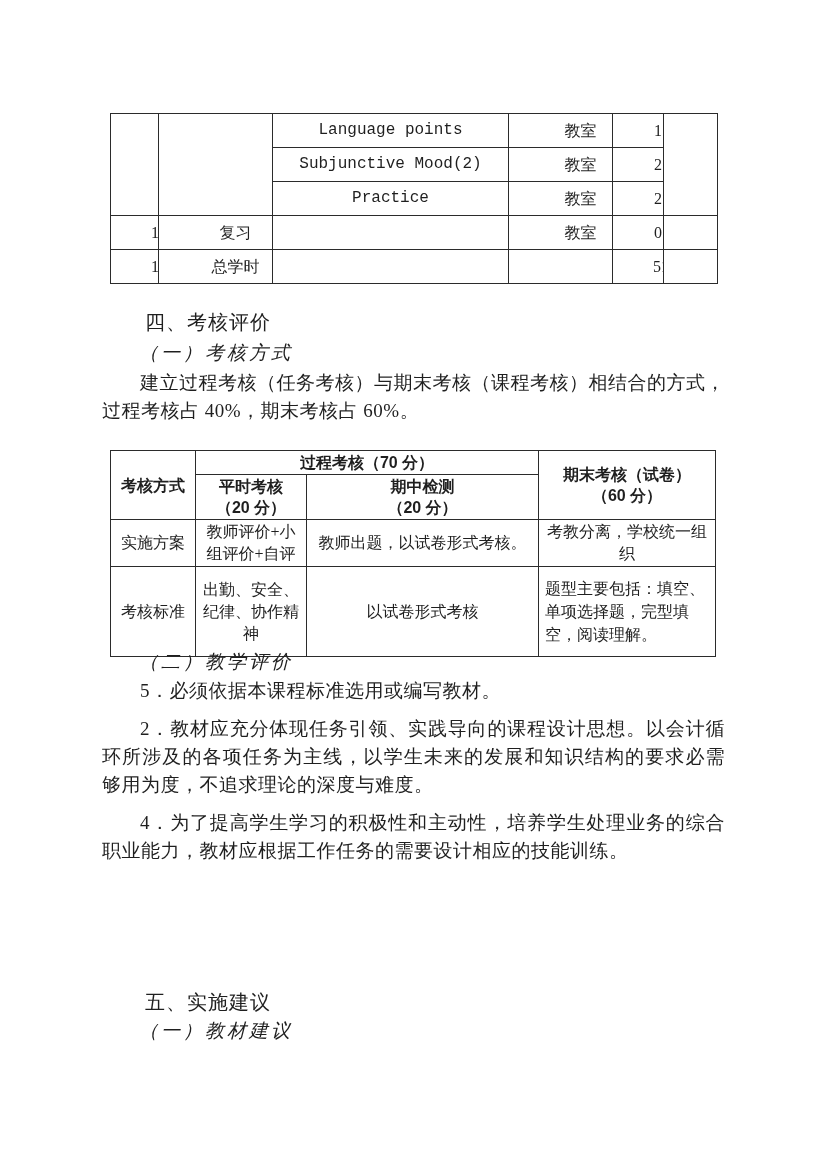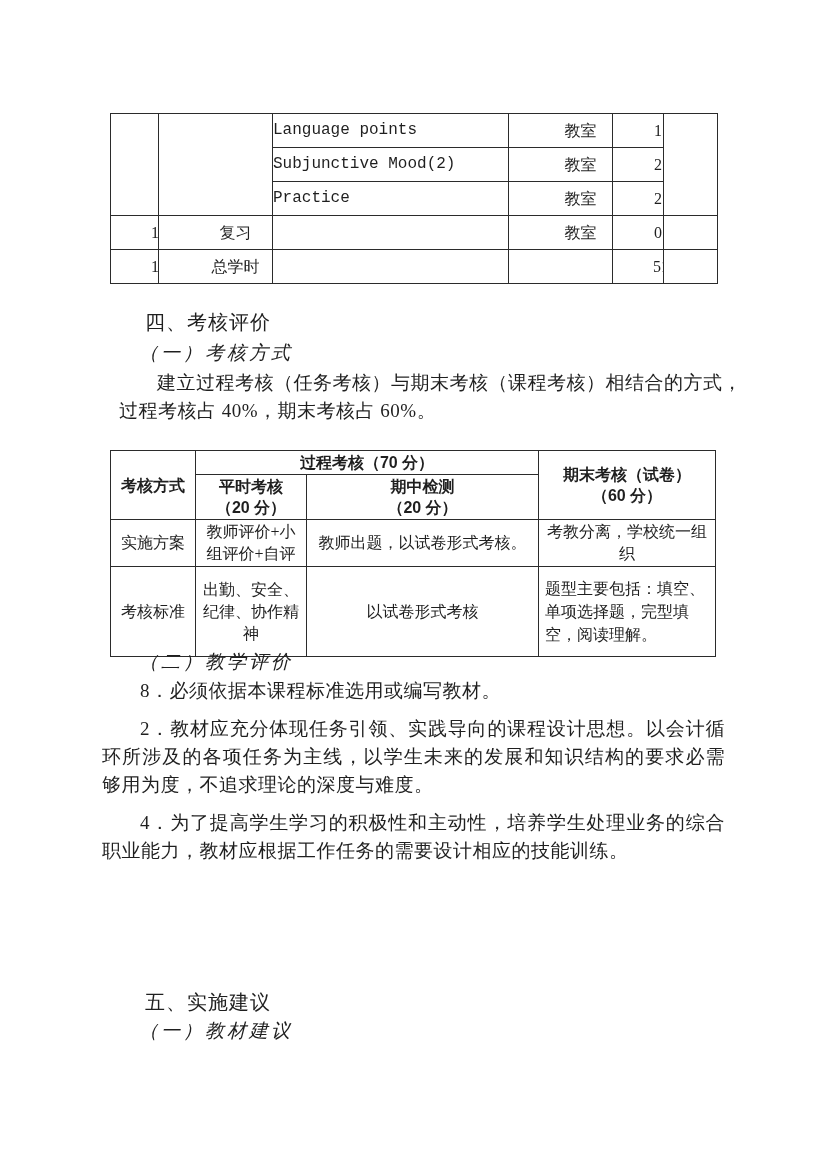"Language points" td.topic { text-align: left -> center }
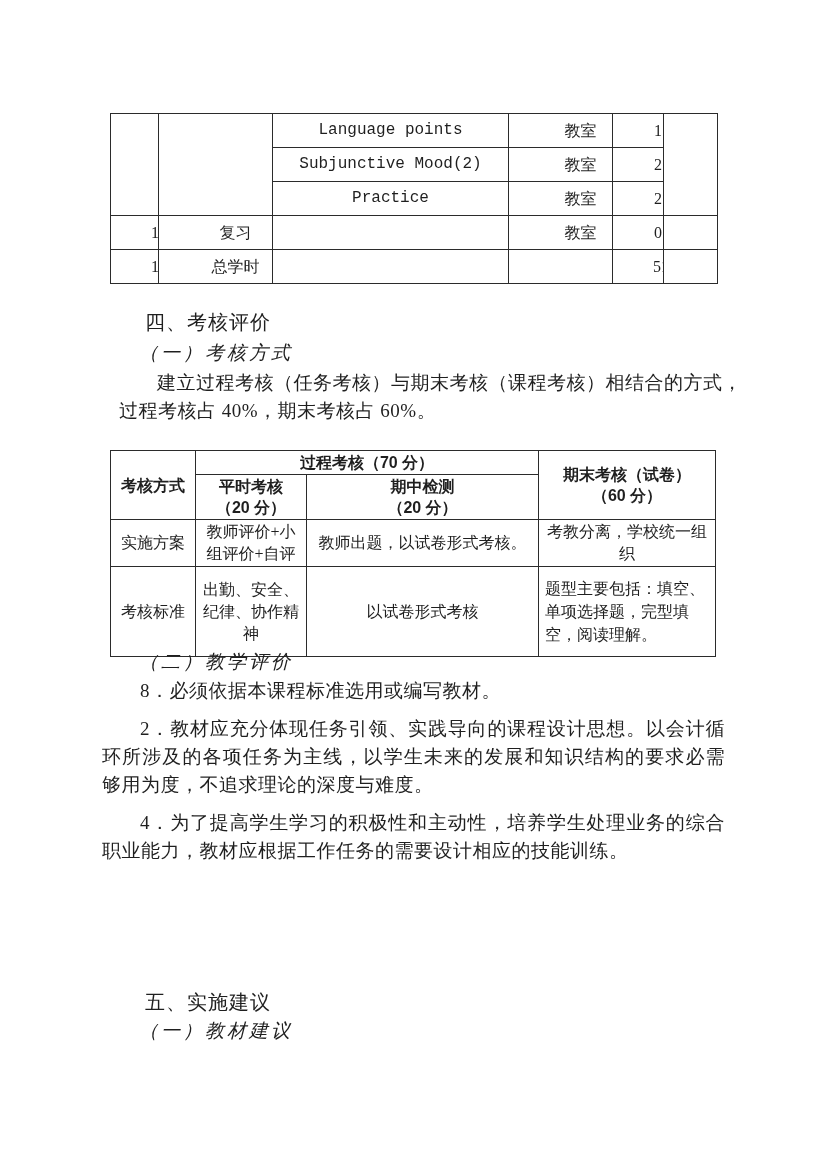"建立过程考核（任务考核）与期末考核（课程考核）相结合的方式，过程考核占" div.abs { margin-left: 17px -> none }
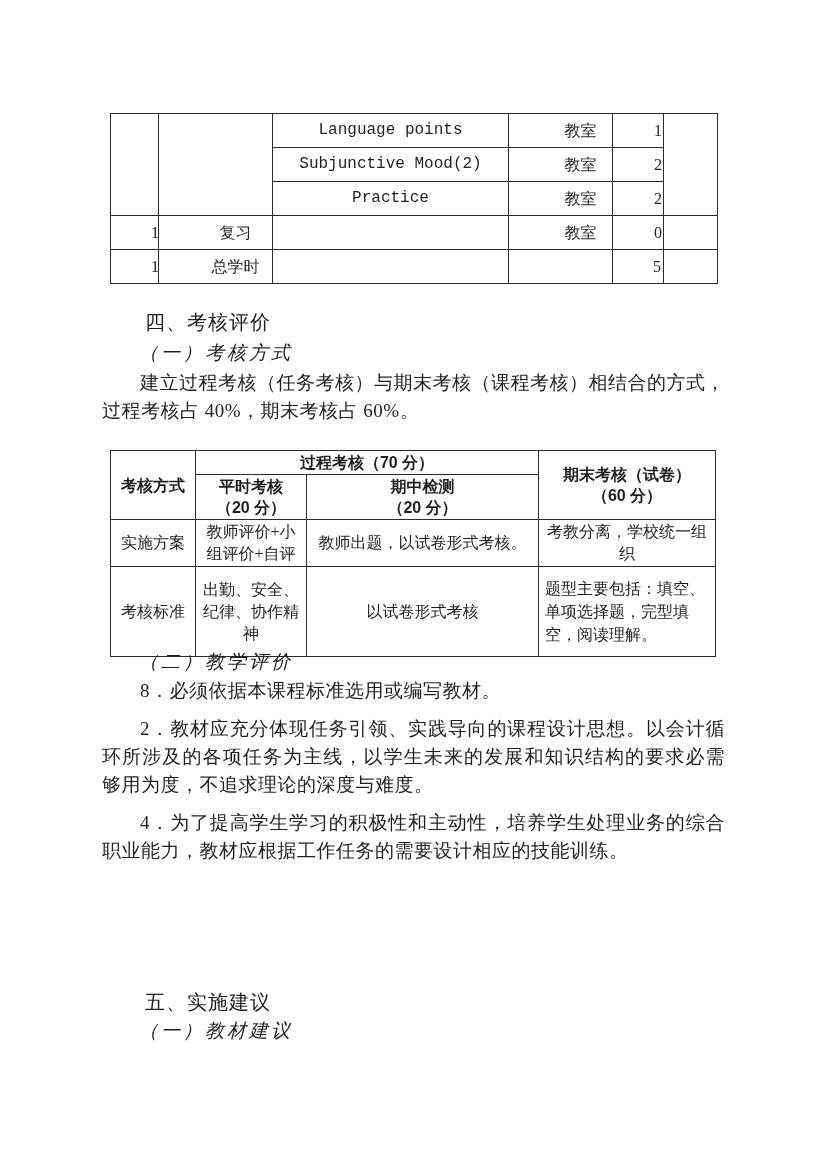"8．必须依据本课程标准选用或编写教材。" p.para { text: 8 -> 5 }
